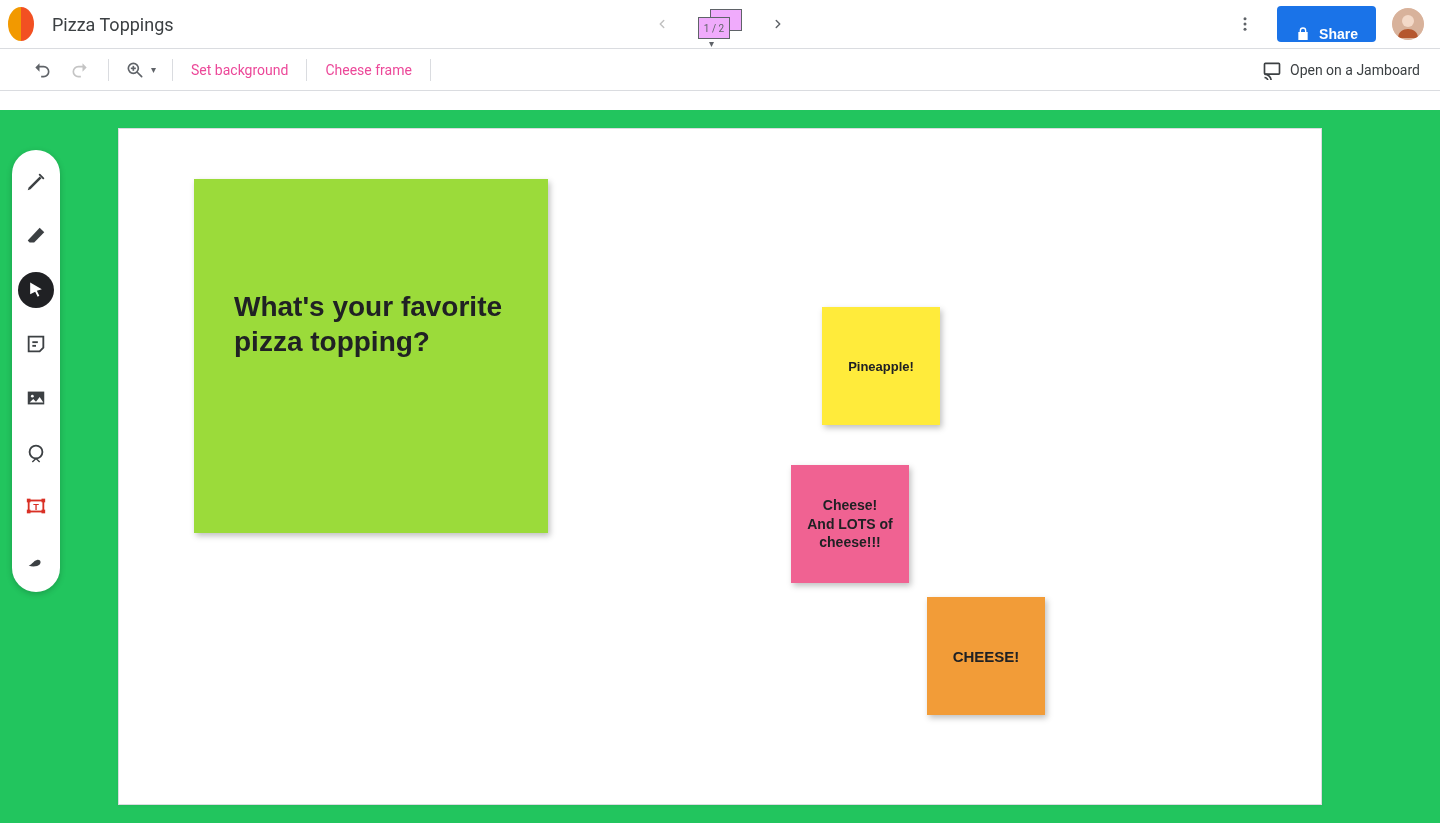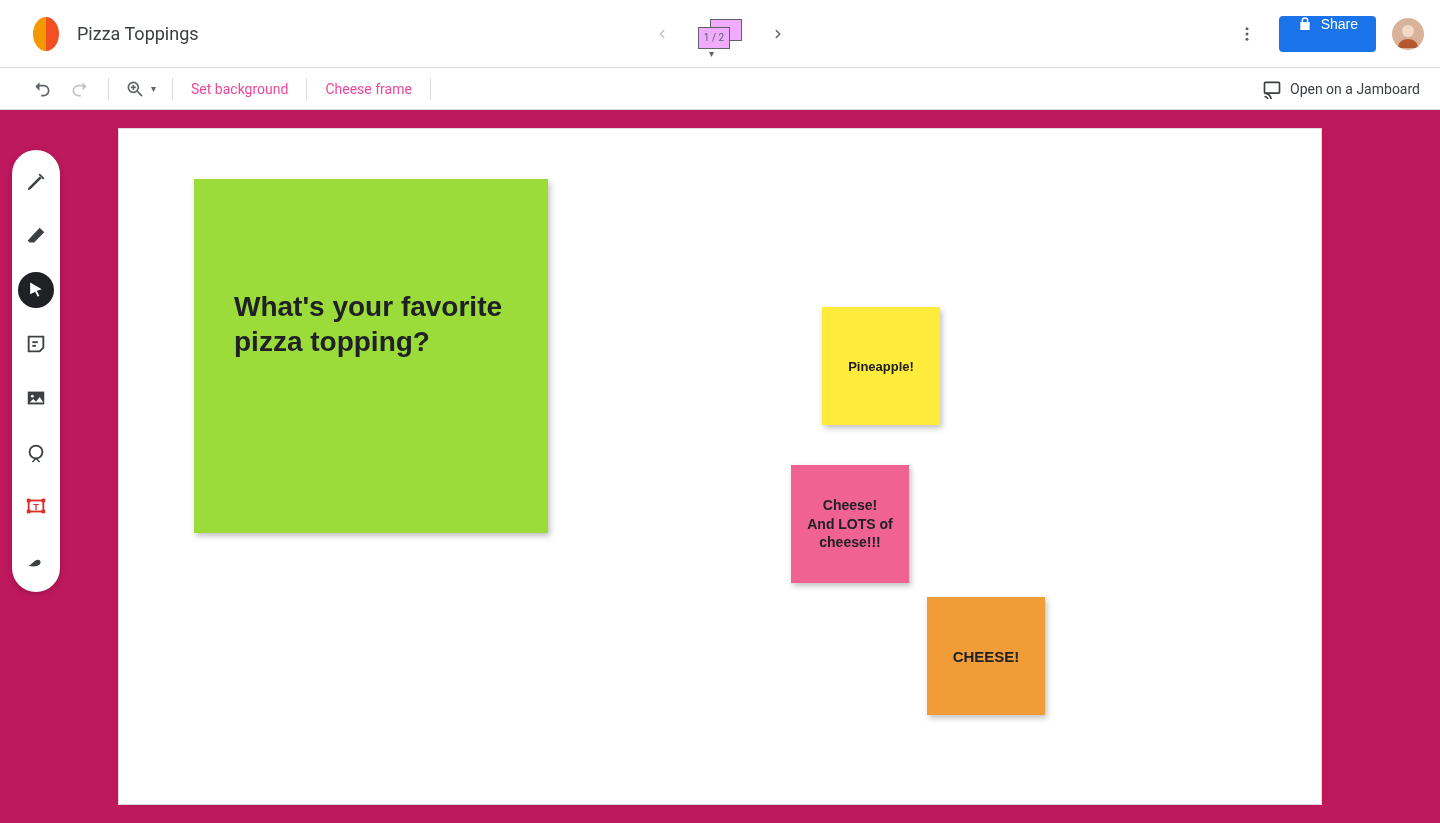"Pizza Toppings" .header { height: 68px -> 49px; padding: 0 16px 0 33px -> 0 16px 0 8px }
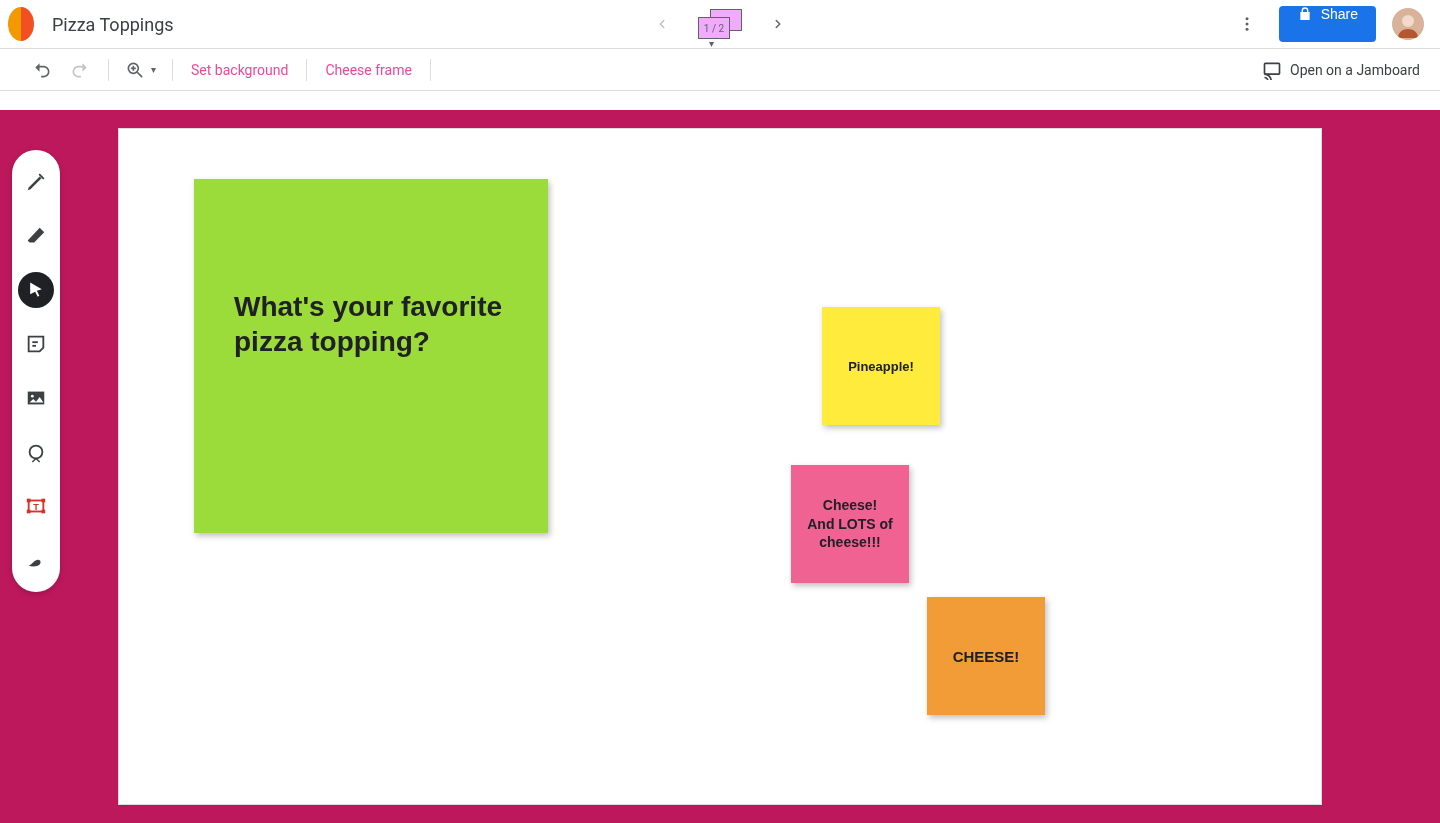"Share" .share-btn { align-items: flex-start -> flex-end; font-weight: 400 -> 700 }
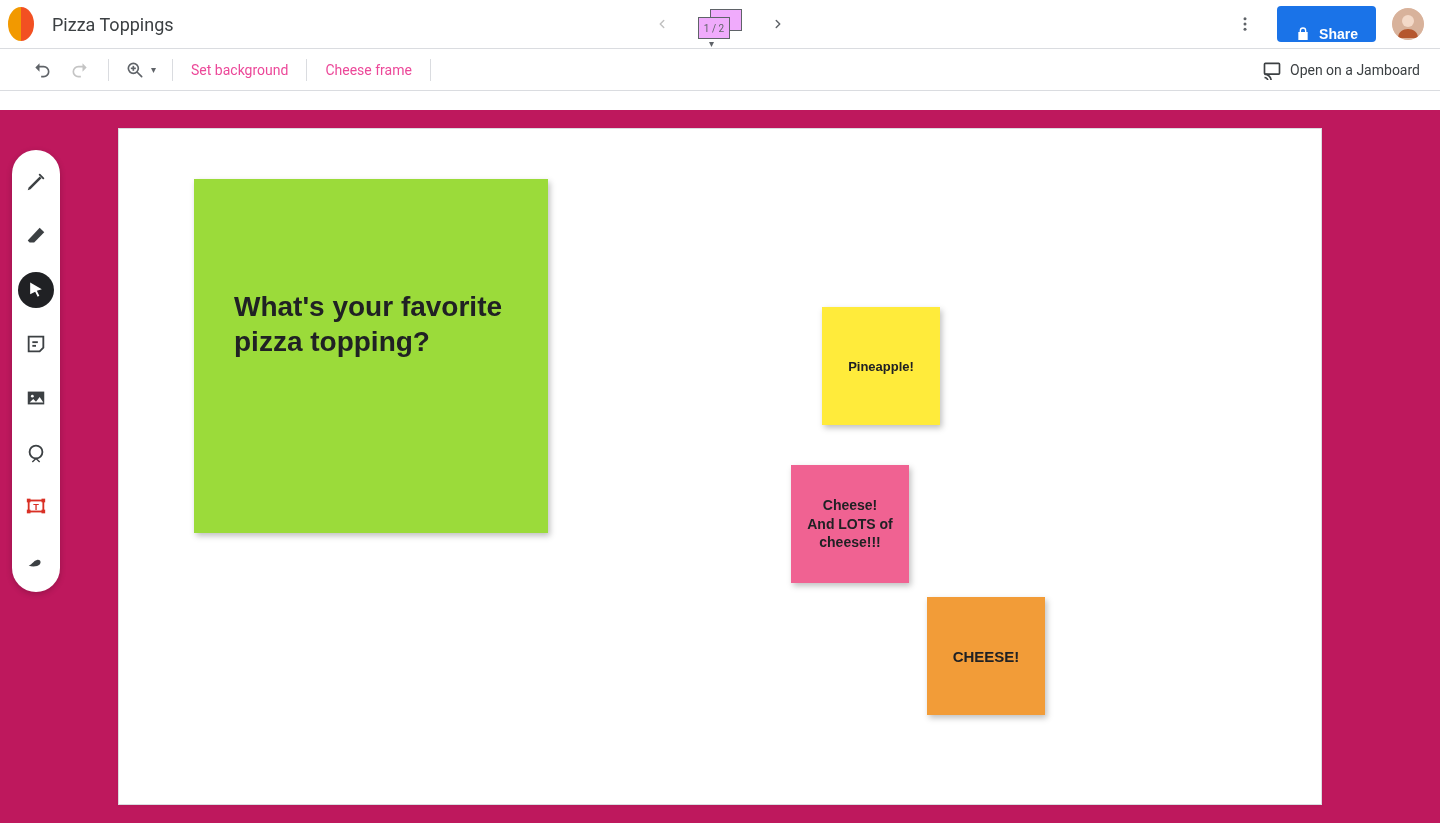"What's your favorite pizza topping?" .canvas-area { background: #be185d -> #22c55e }
